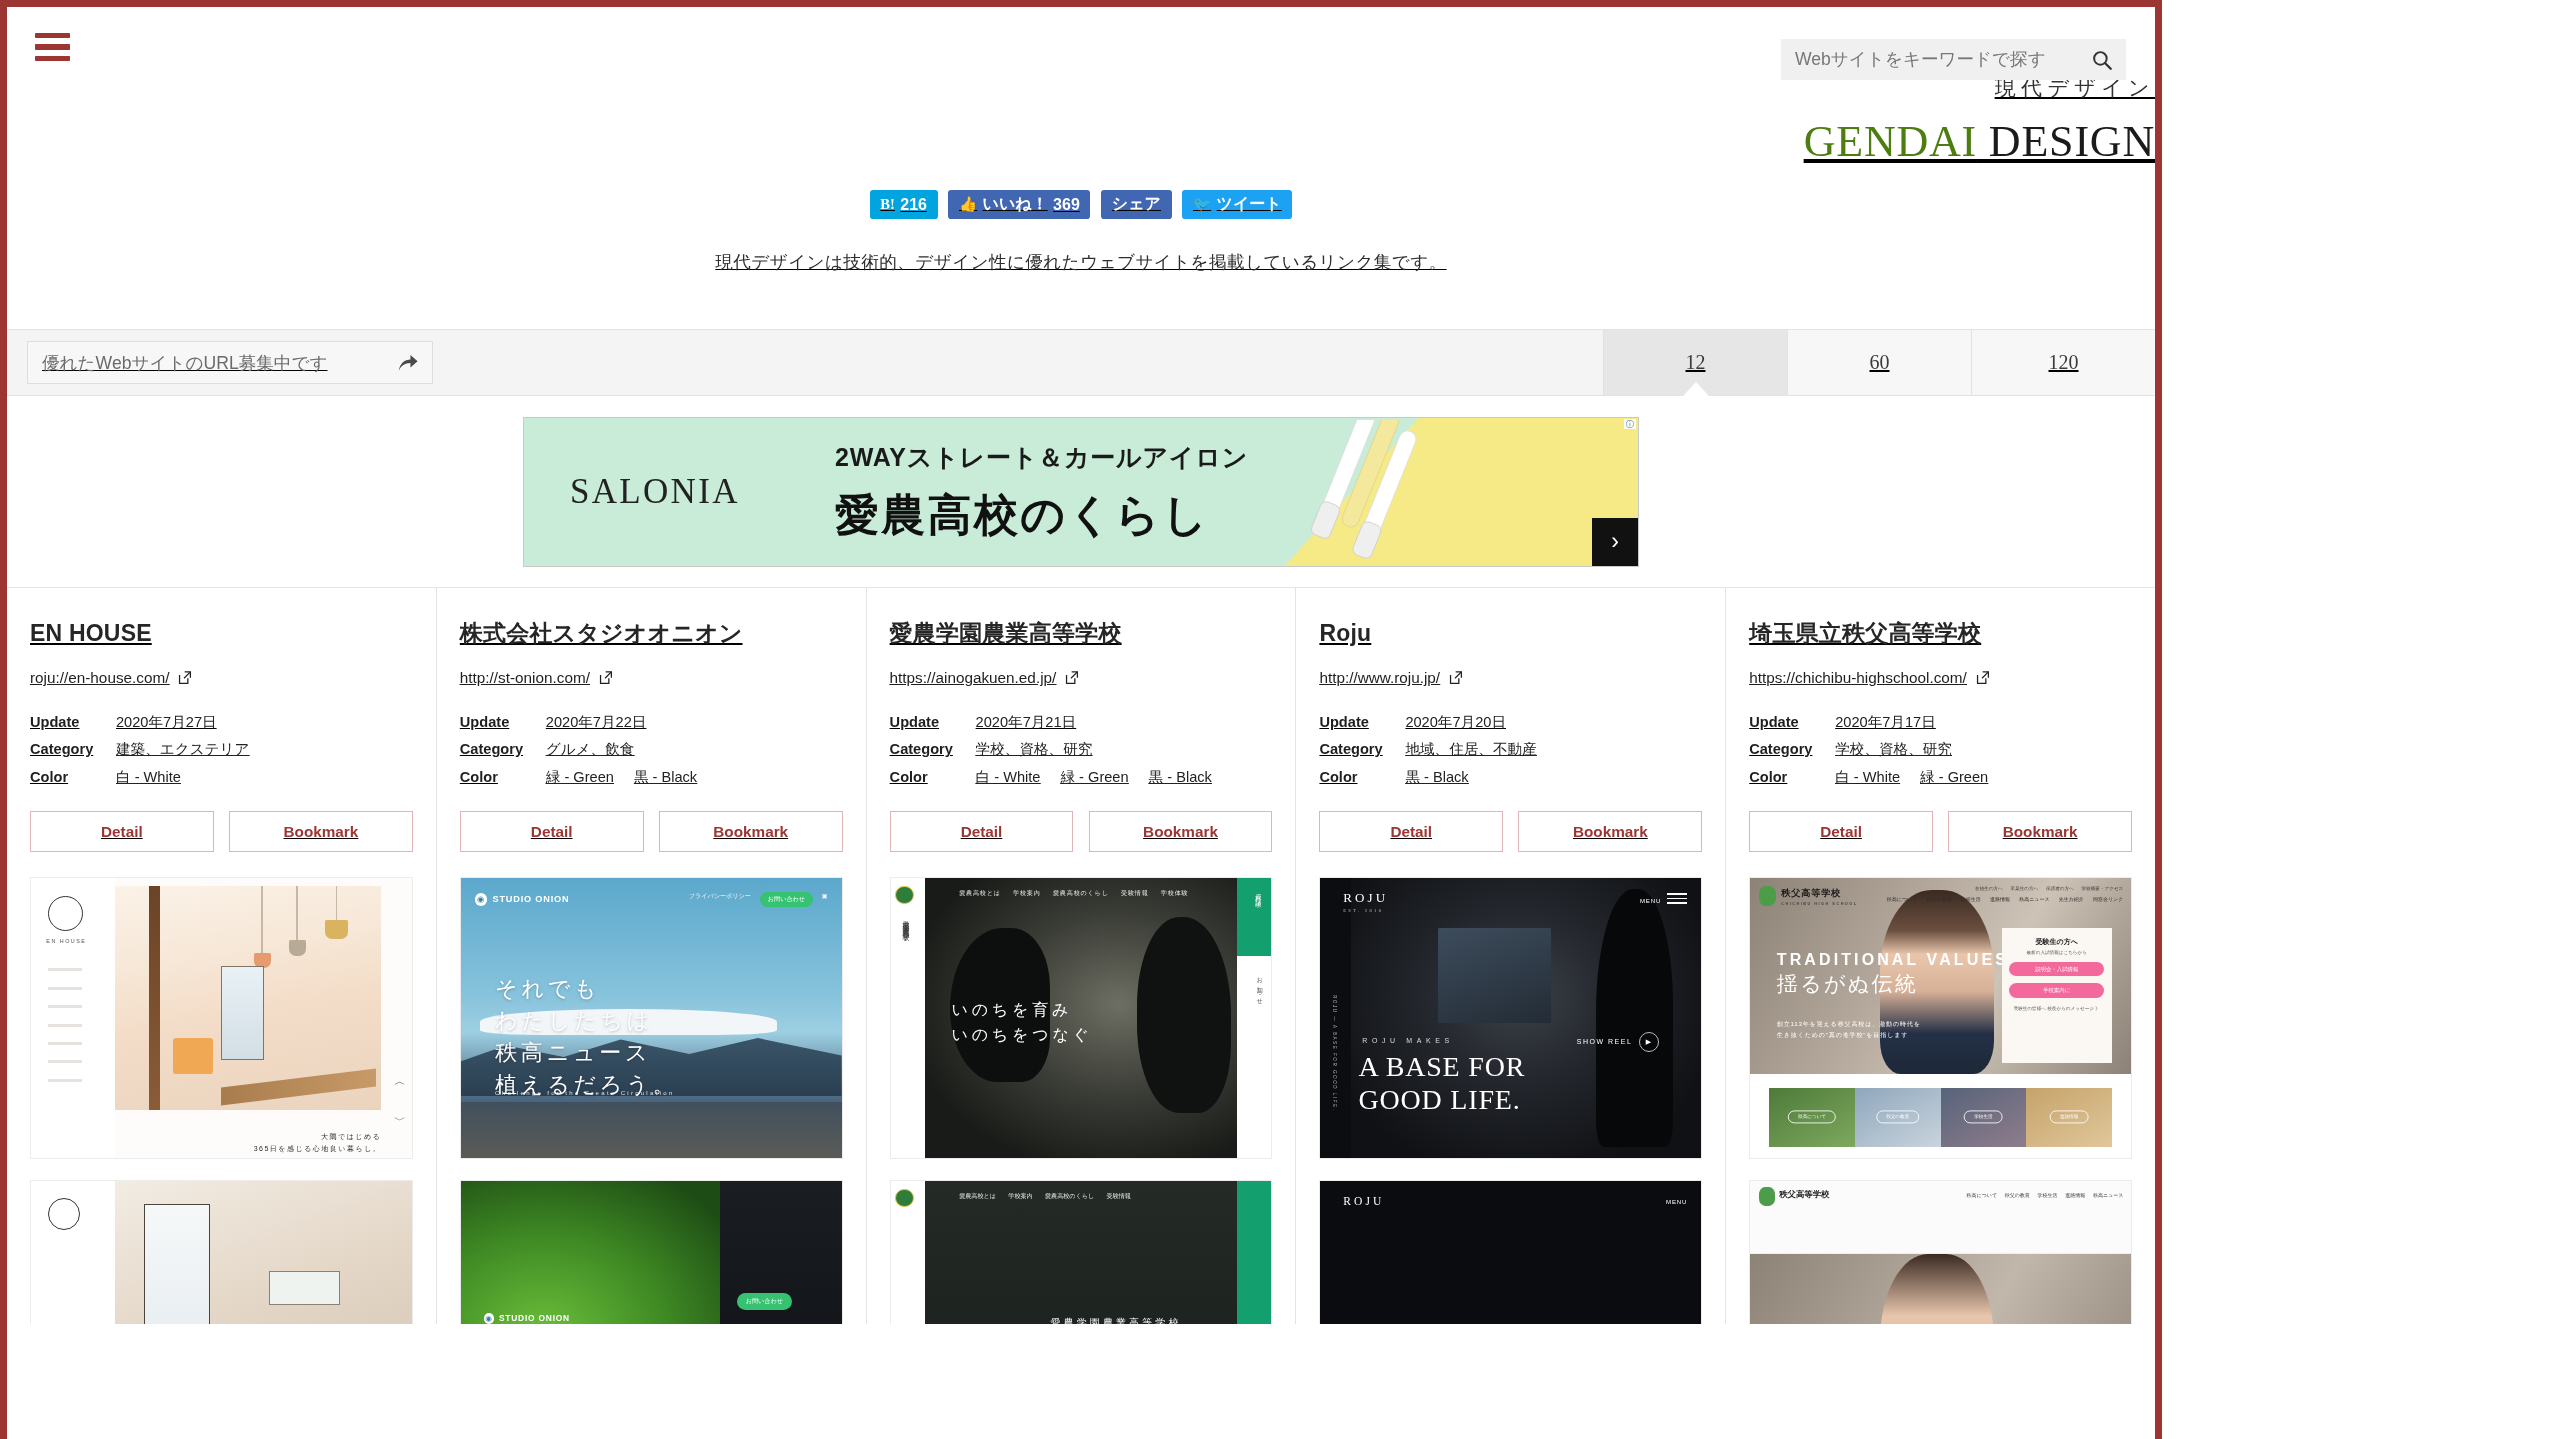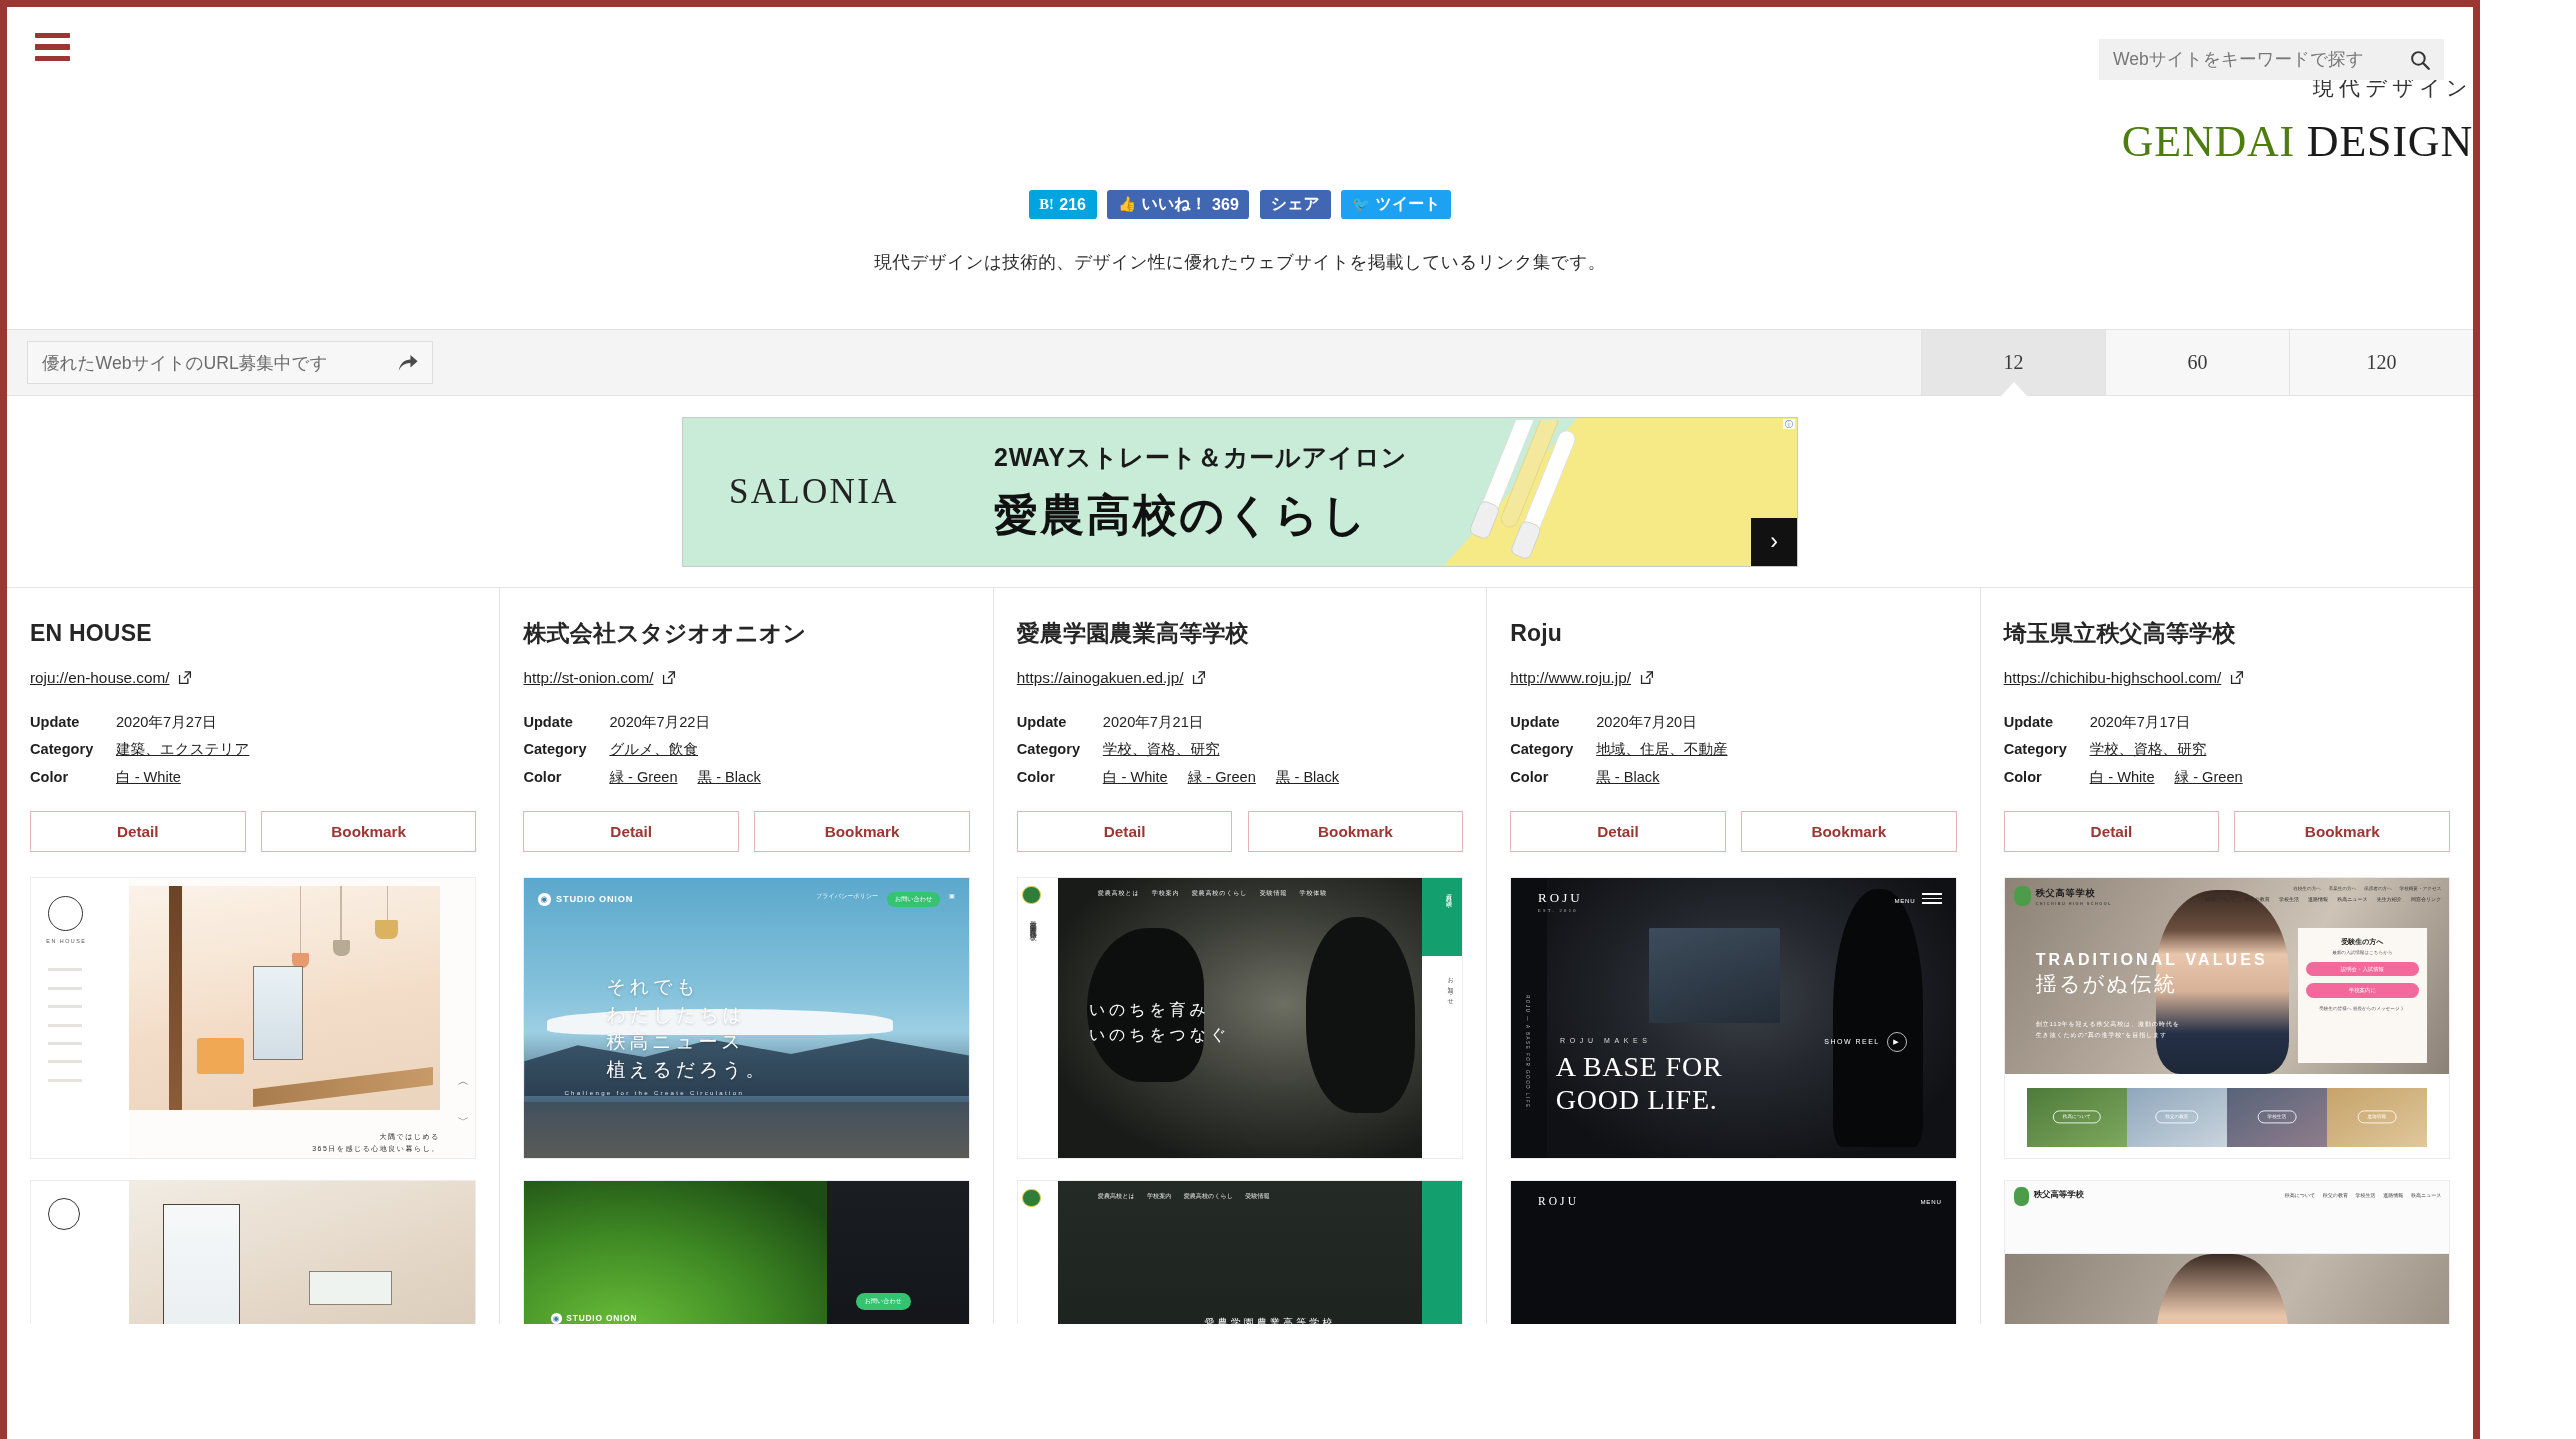"Webサイトをキーワードで探す" #page { text-decoration: none -> underline; width: 2480px -> 2162px }
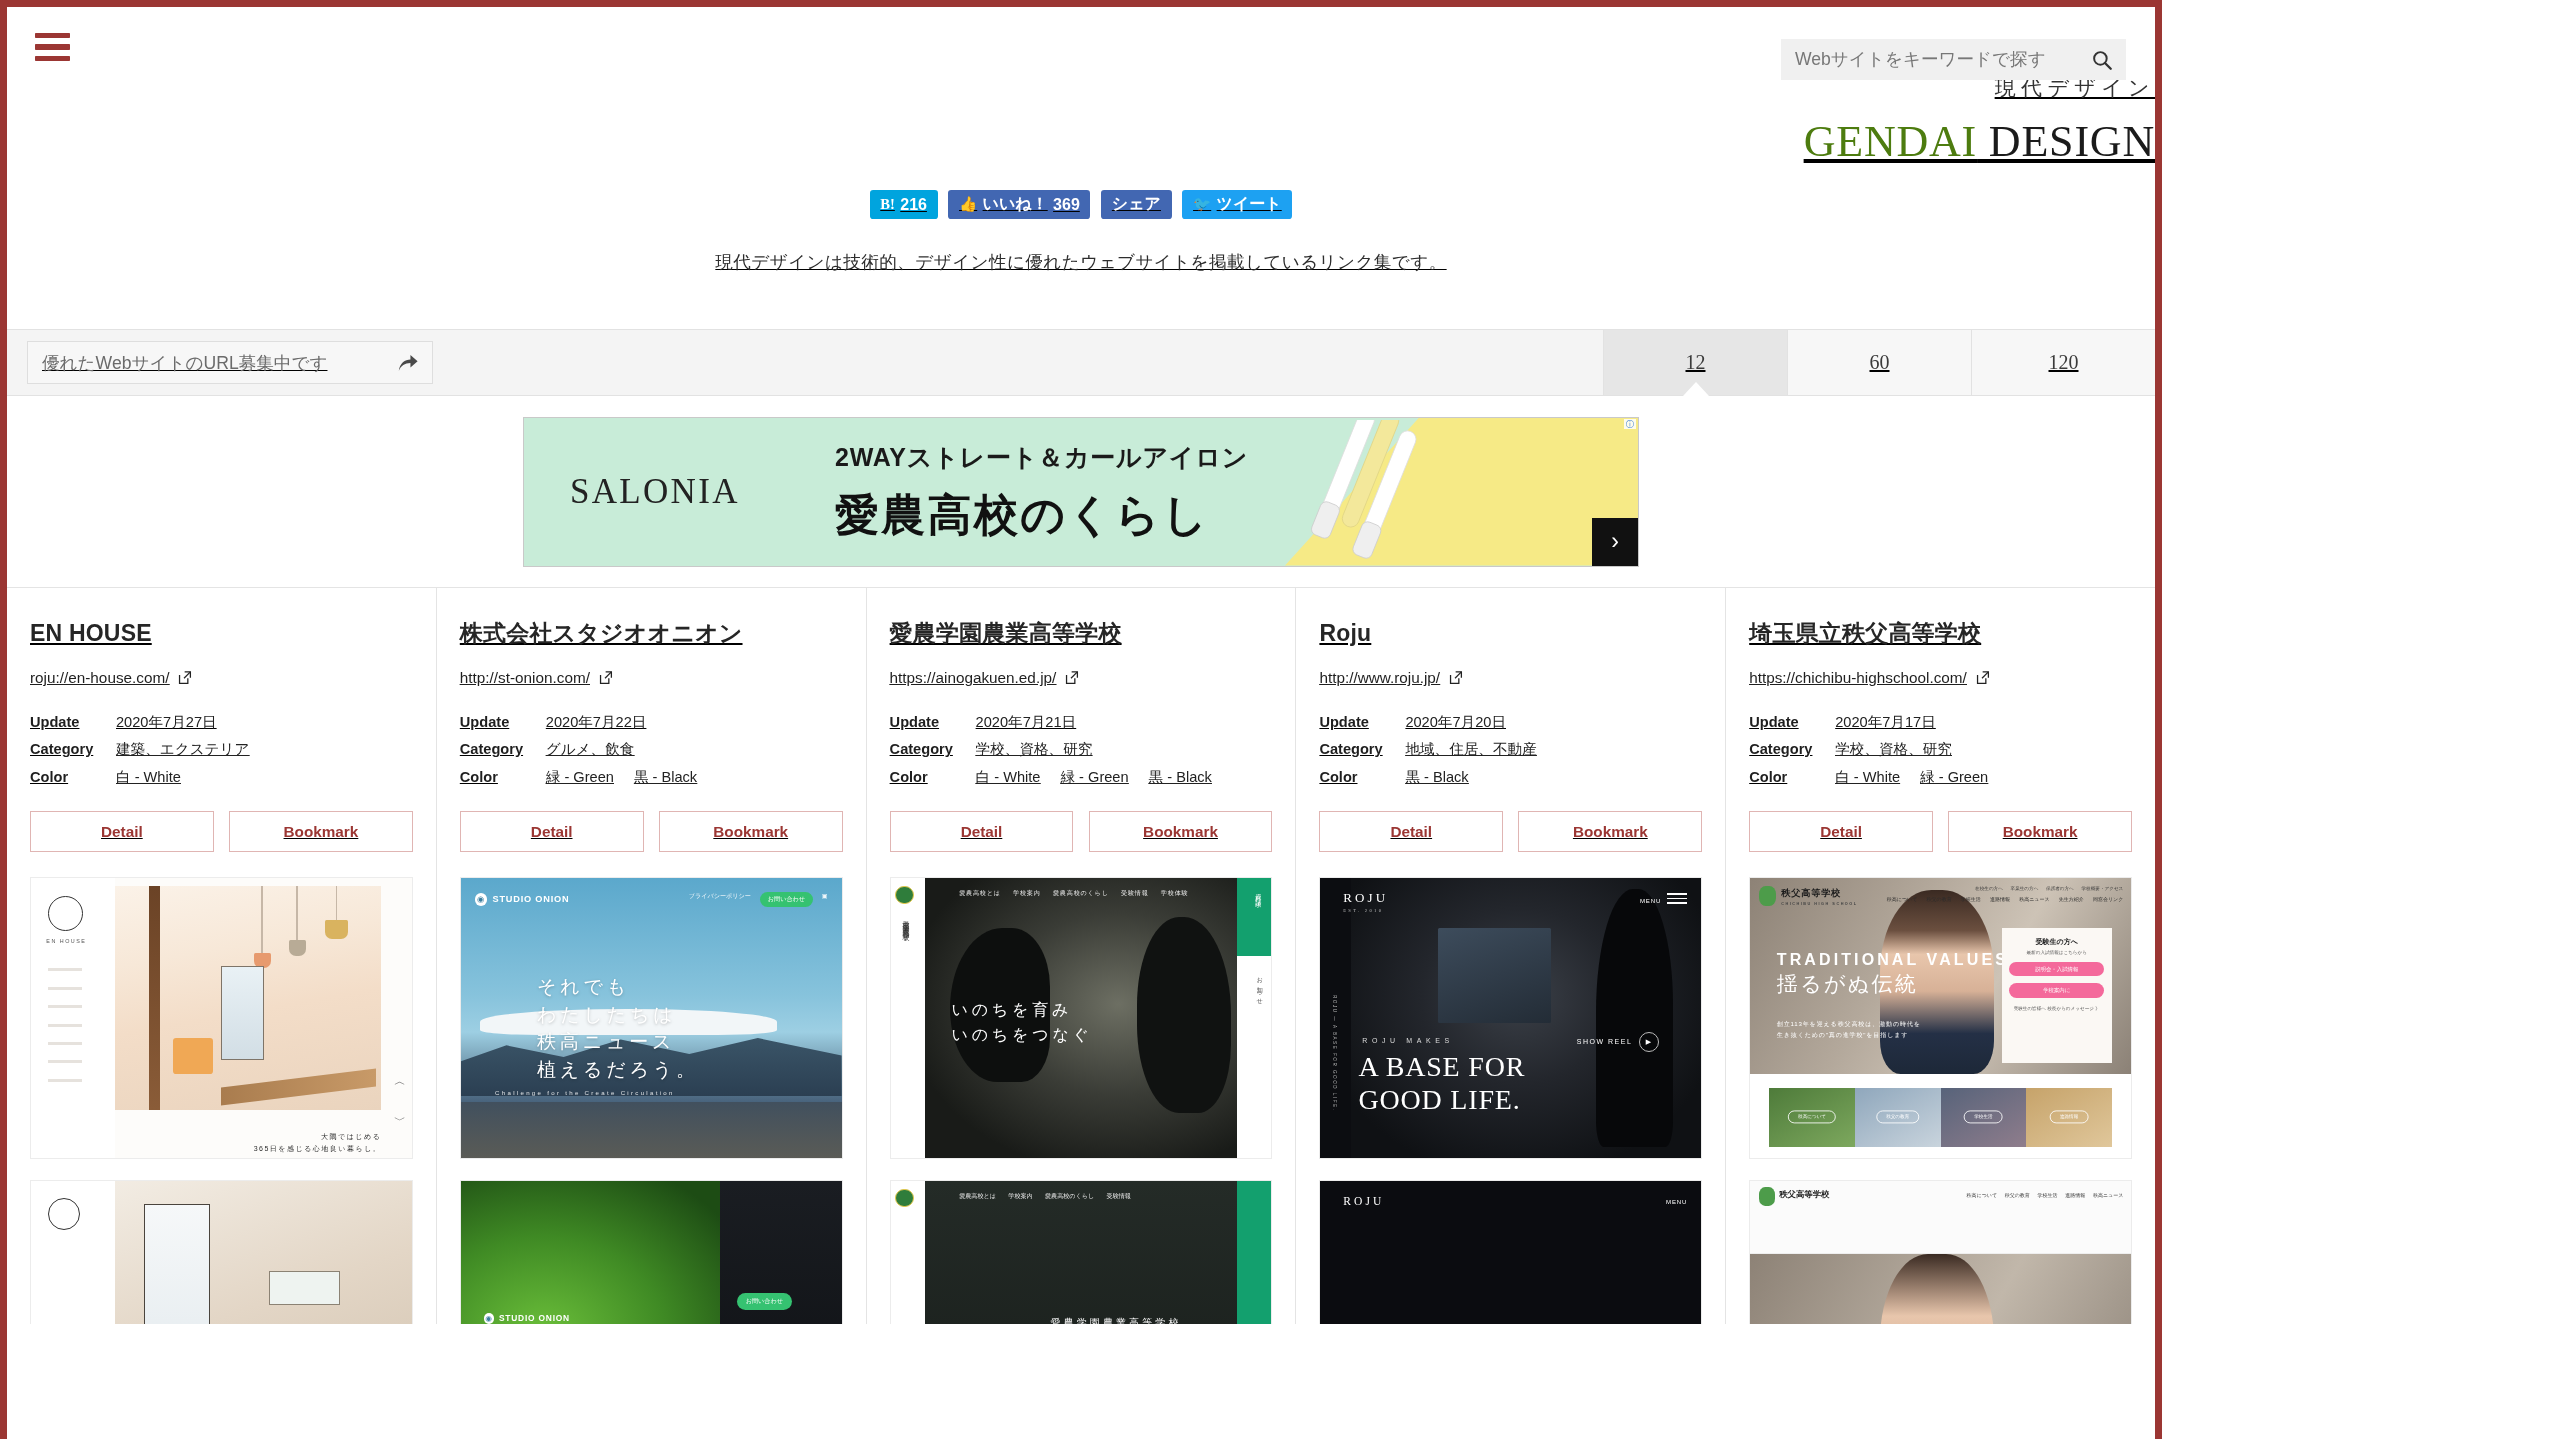"それでも" .t-onion .copy { font-size: 19px -> 22px; margin-left: 42px -> none }
